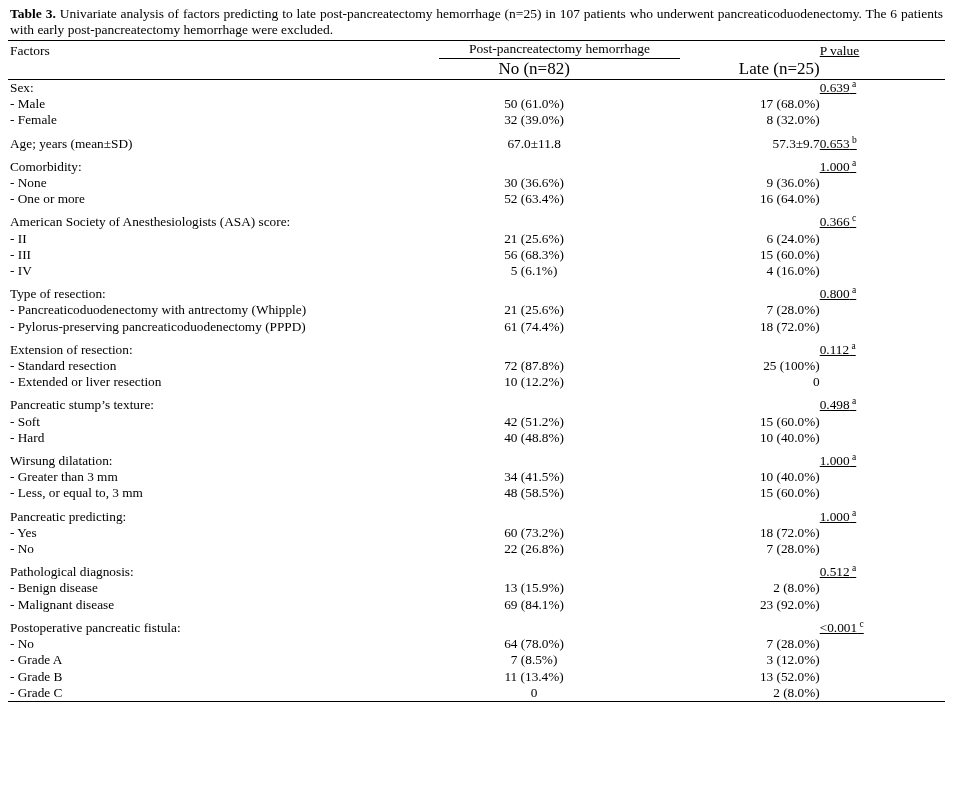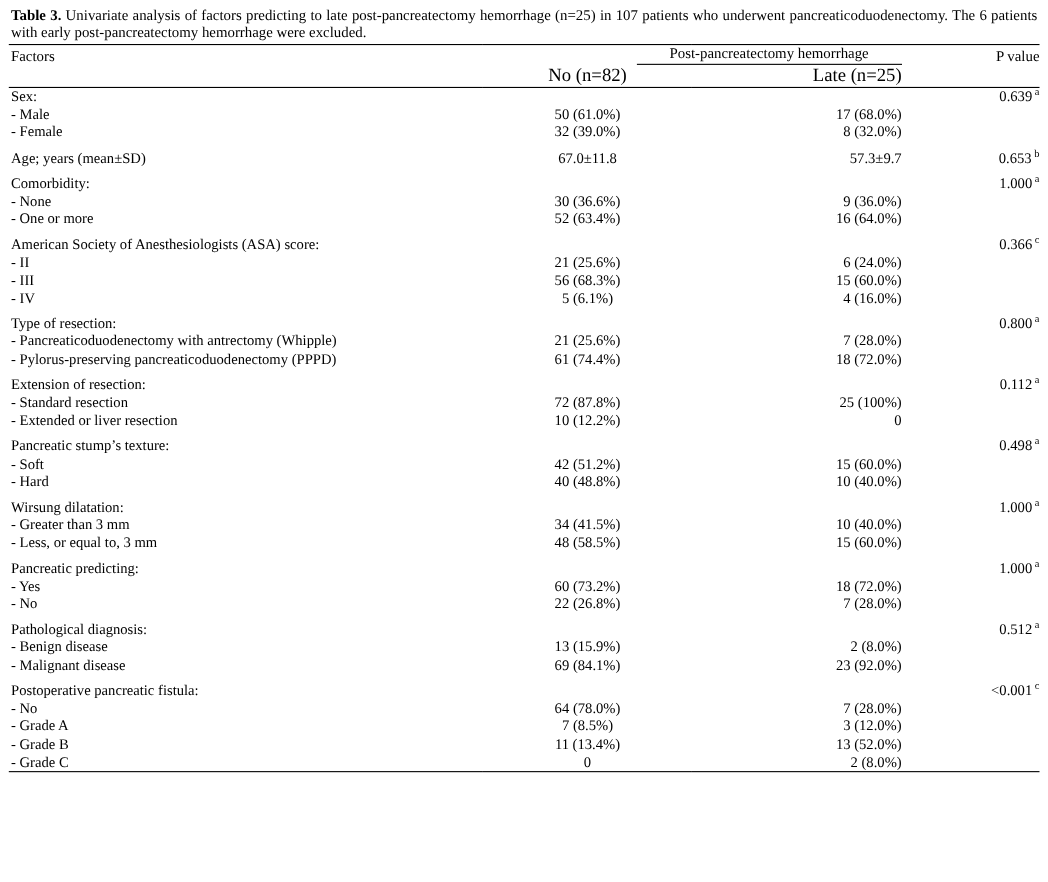"Post-pancreatectomy hemorrhage" .grp-head { text-align: right -> left }
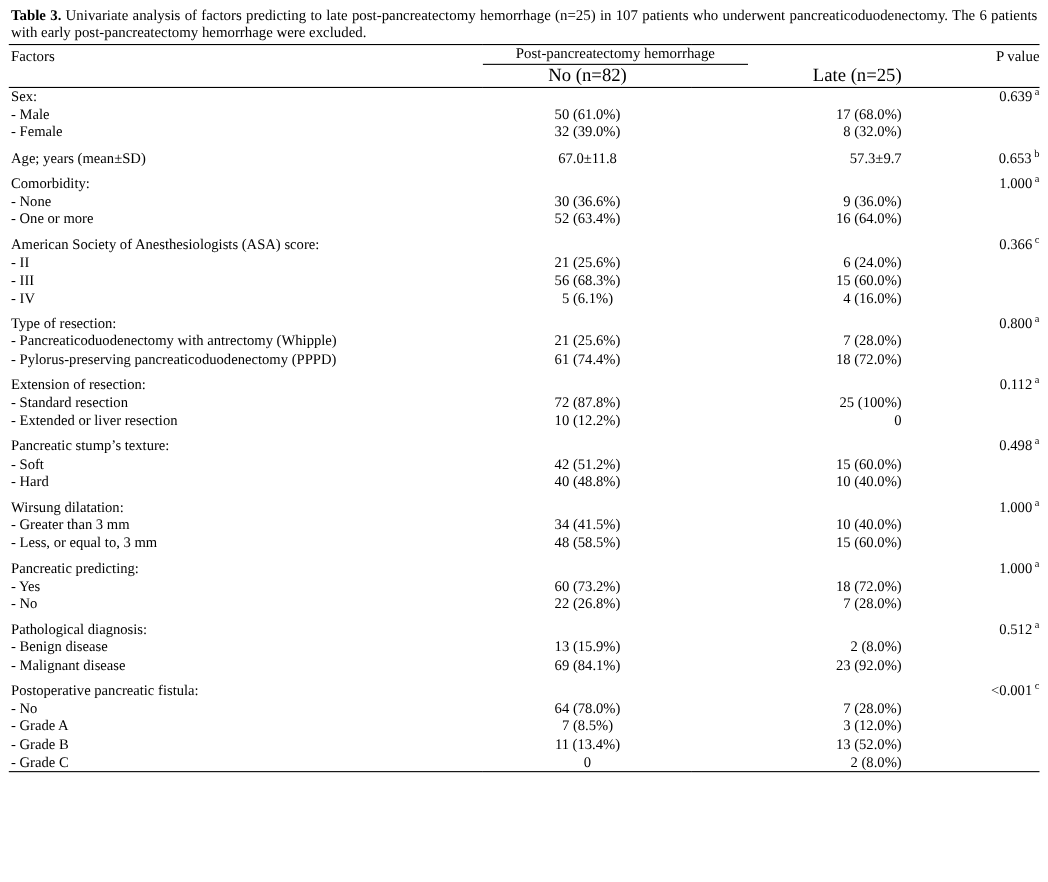"P value" .c-p { text-align: right -> left; text-decoration: none -> underline }
